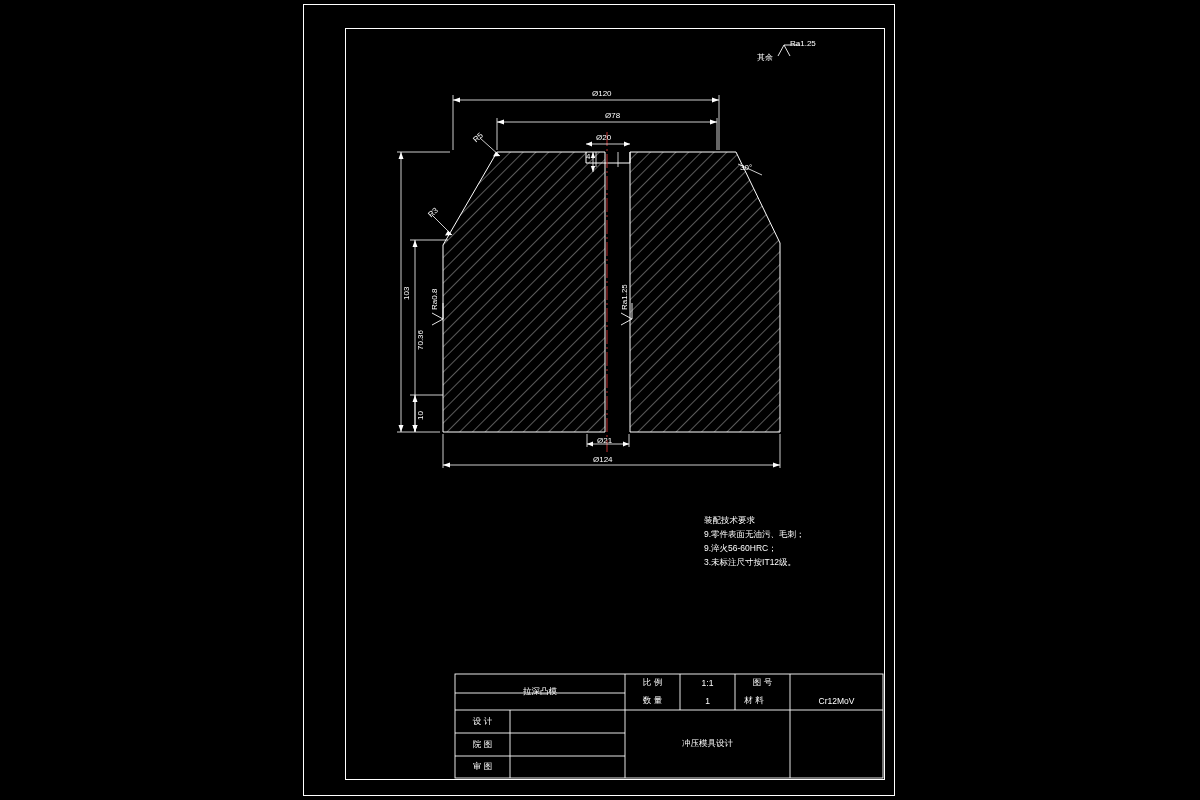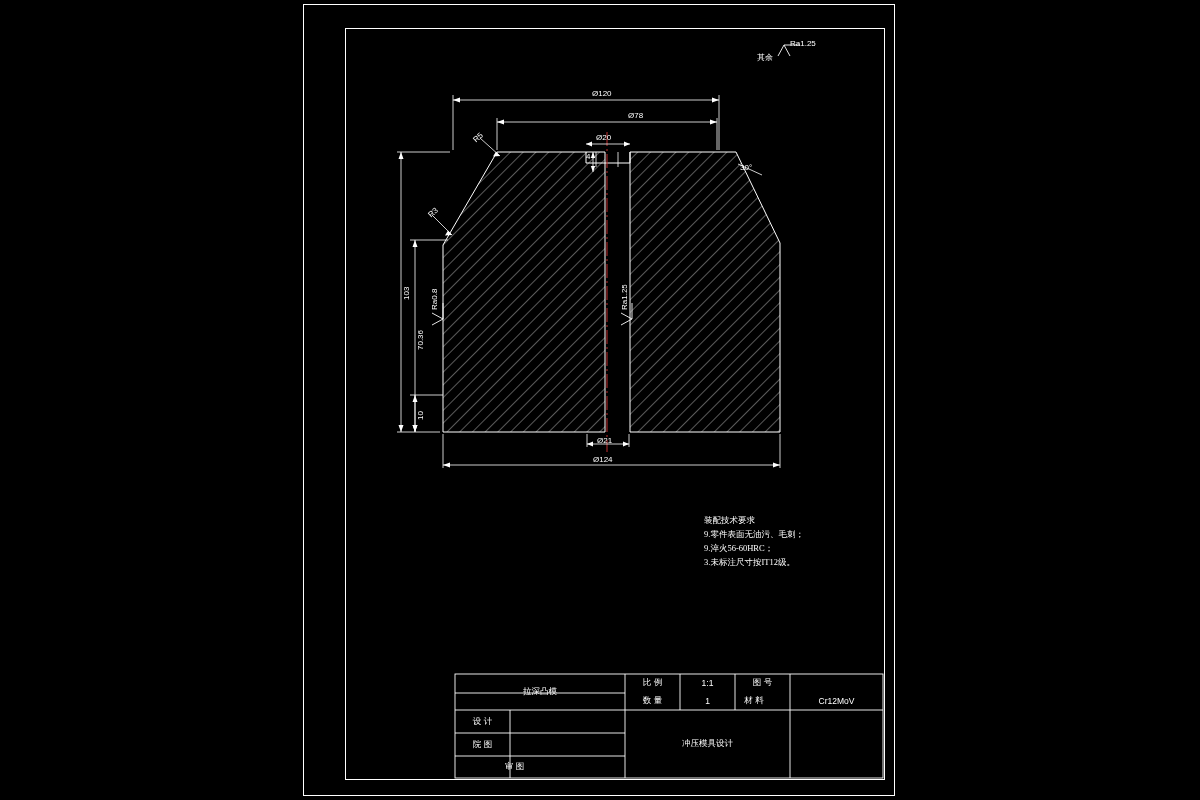"Ø78" div.lbl { left: 584px -> 561px }
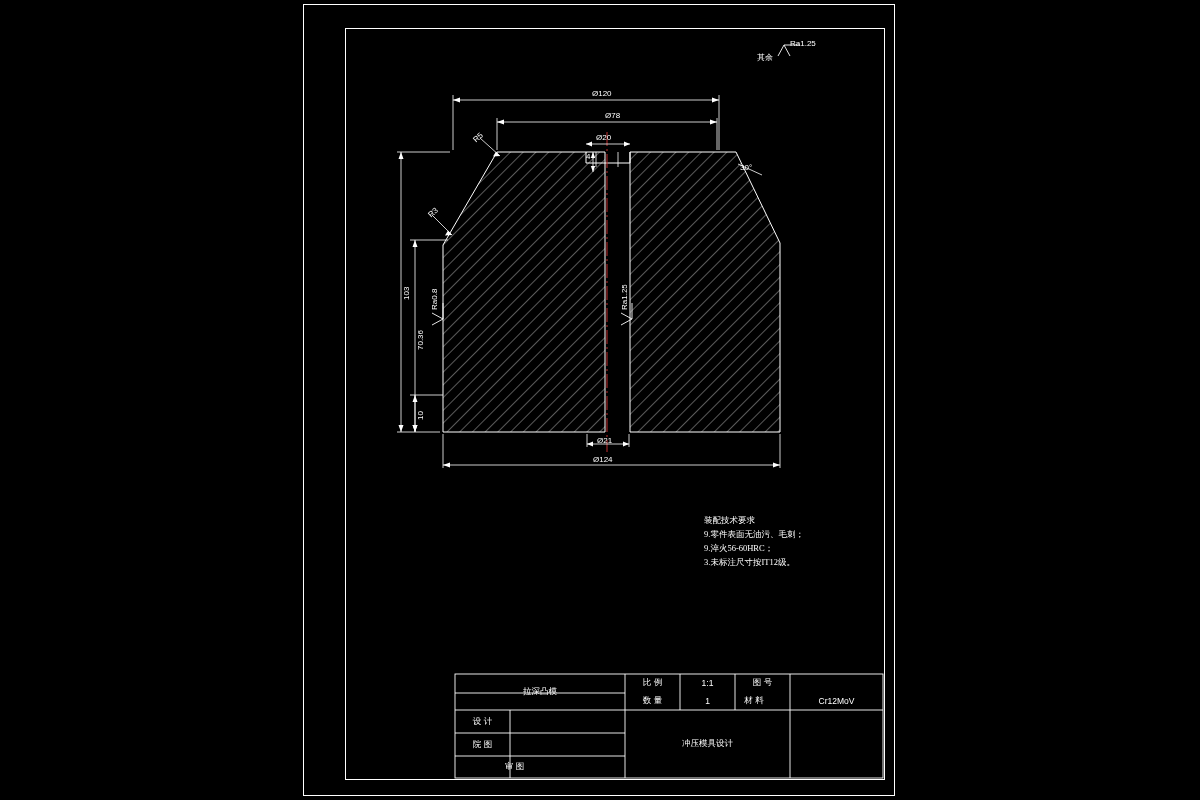"装配技术要求" .notes div { font-family: Liberation Serif, serif -> none }
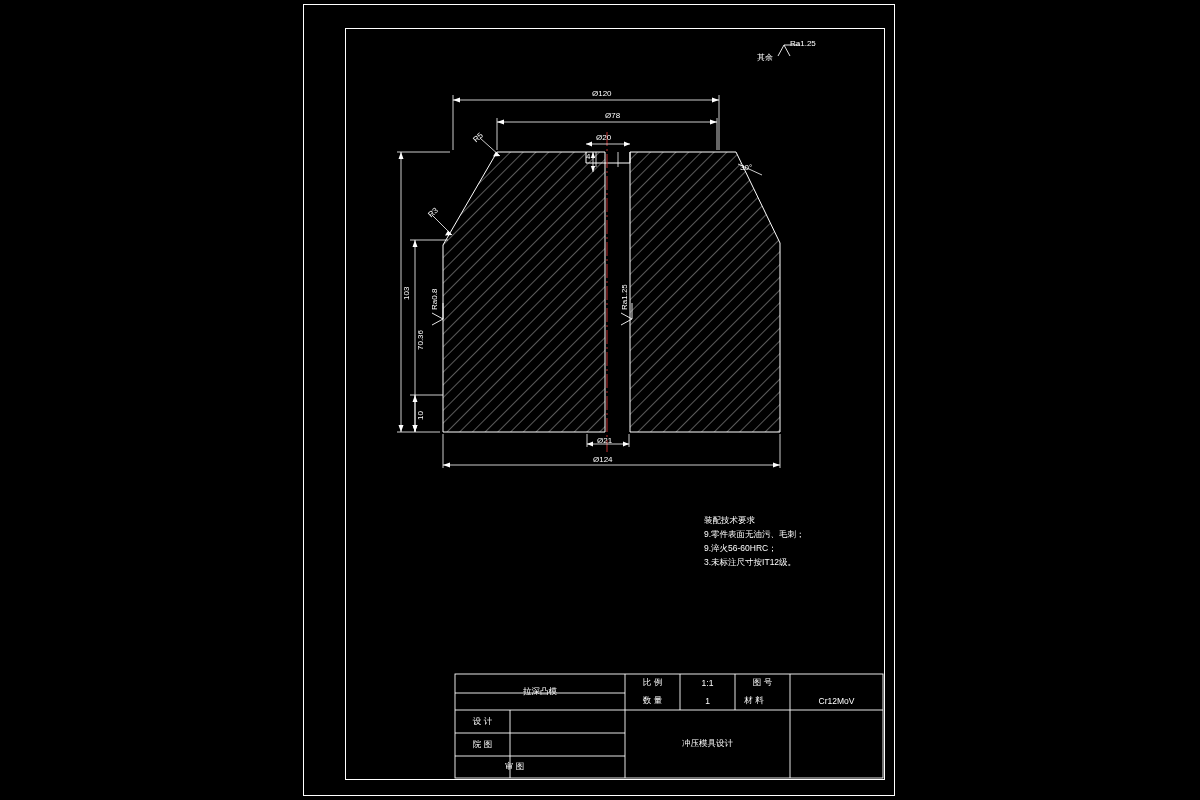"审 图" div.tbcell { padding-left: 32px -> none }
